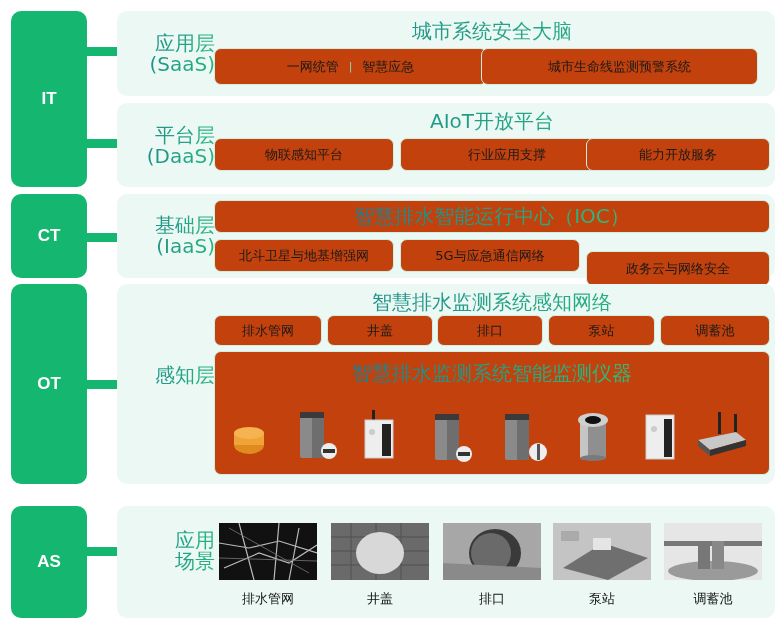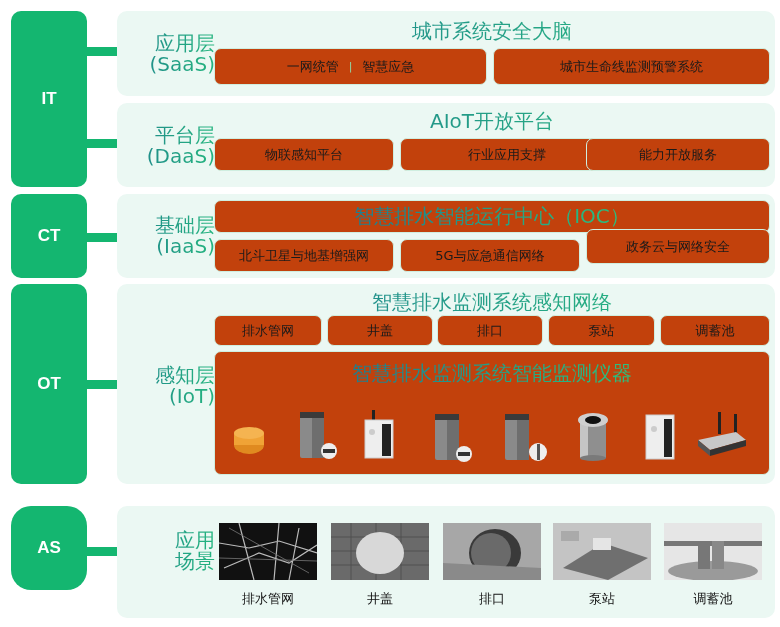"城市生命线监测预警系统" div.box { left: 493px -> 481px }
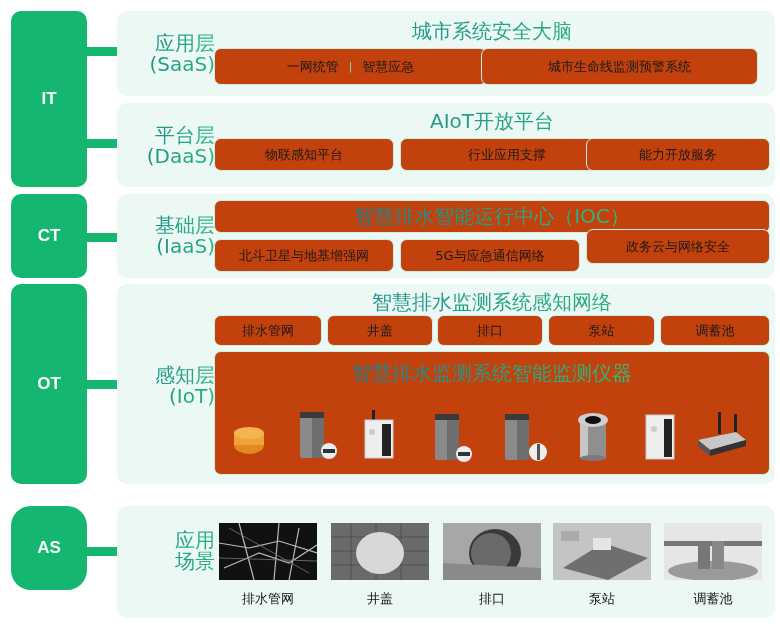"政务云与网络安全" div.box { top: 229px -> 251px }
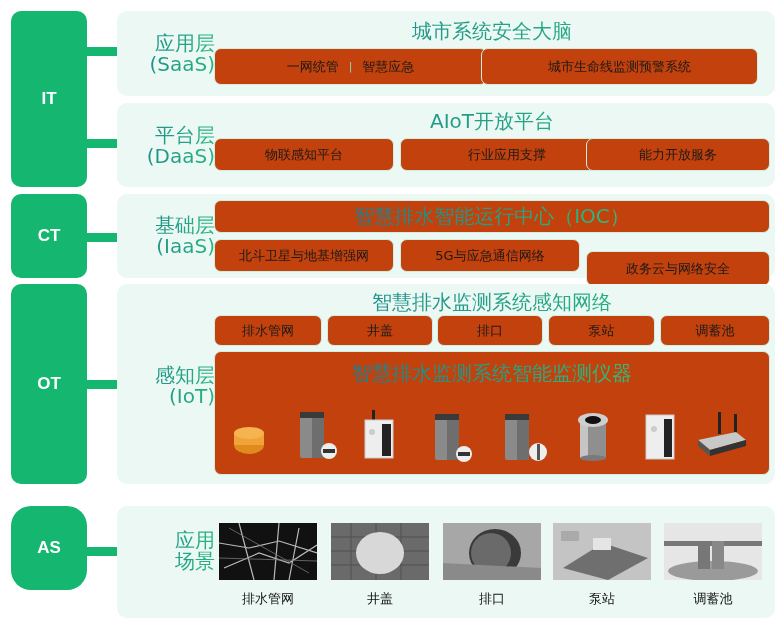"(IoT)" div { html: <div>(IoT)</div> -> none }
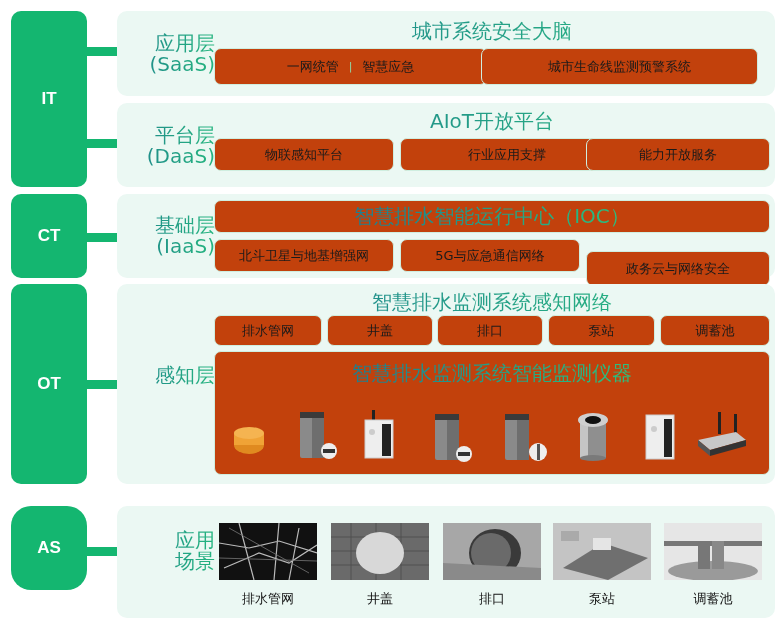"AS" div.tag { border-radius: 20px -> none; height: 84px -> 112px }
